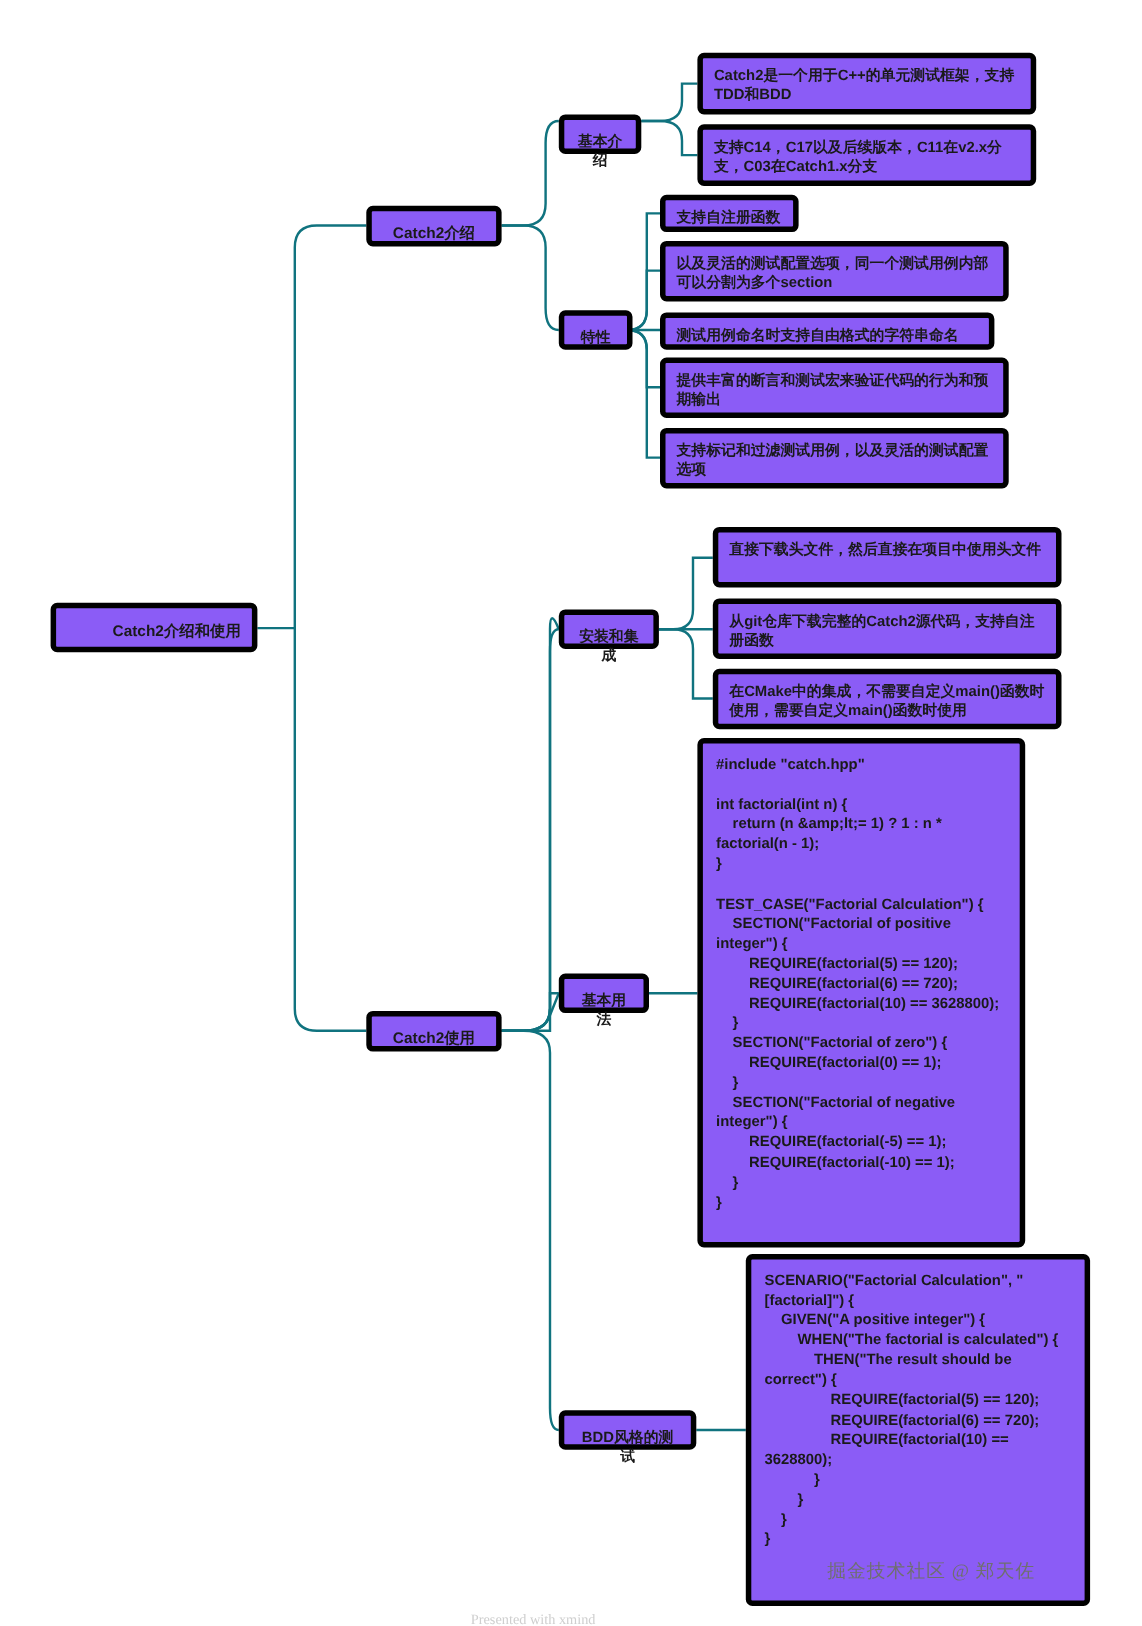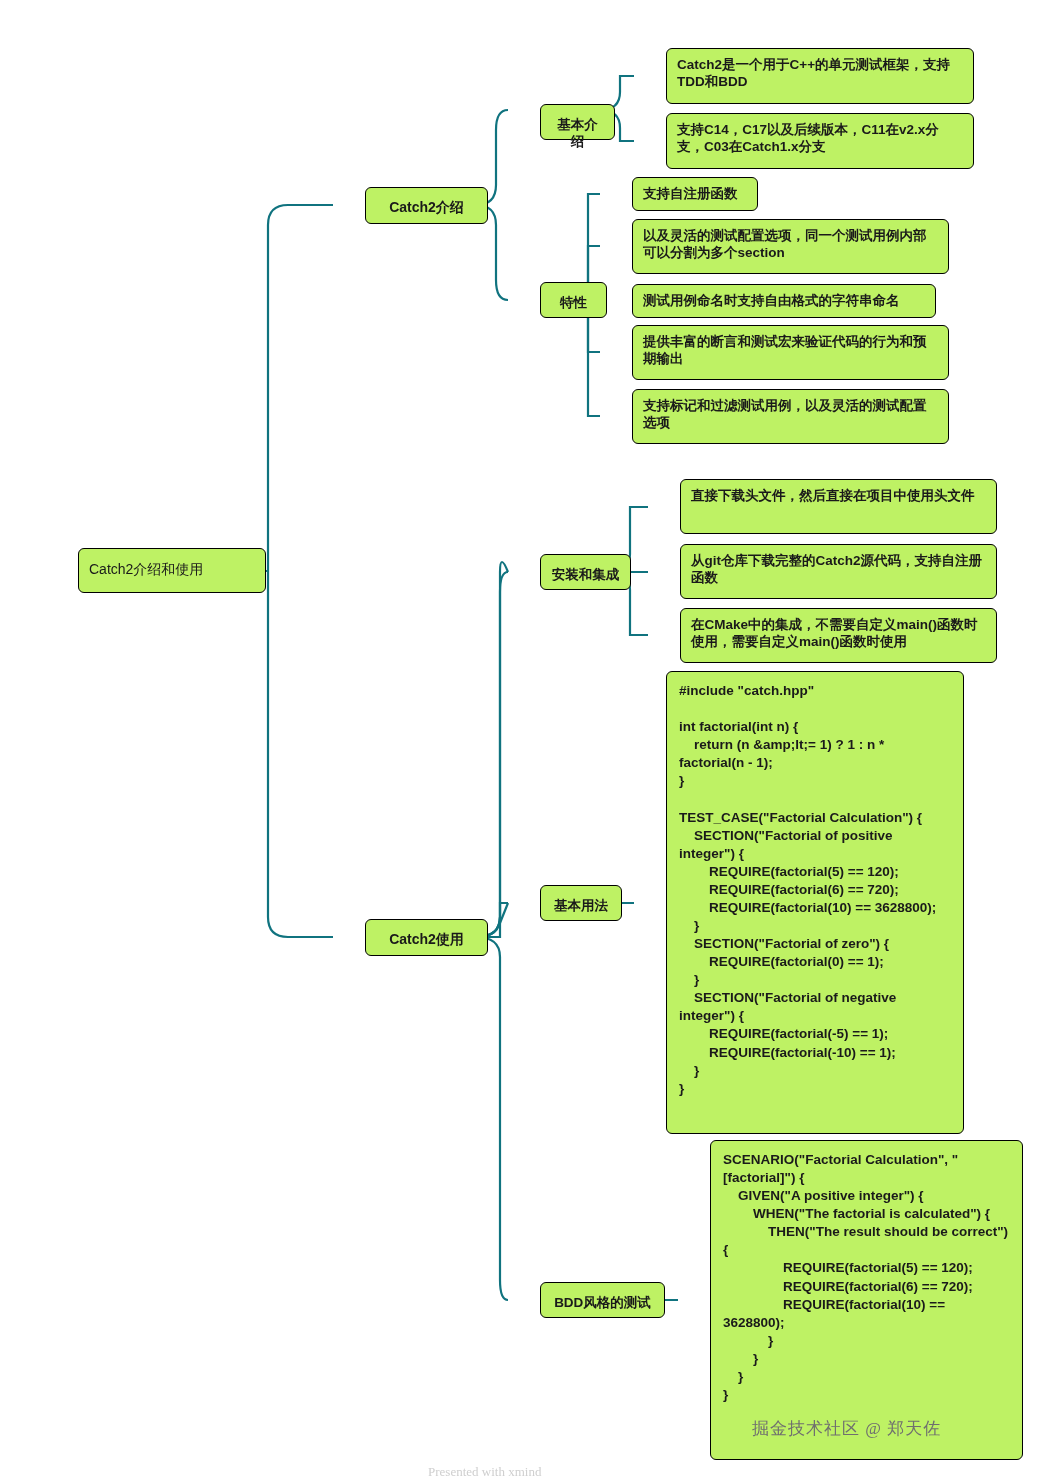"Catch2是一个用于C++的单元测试框架，支持TDD和BDD" .node { background: #bef264 -> #8b5cf6; border: 1px solid #000000 -> 5px solid #000000; margin-left: 32px -> none }
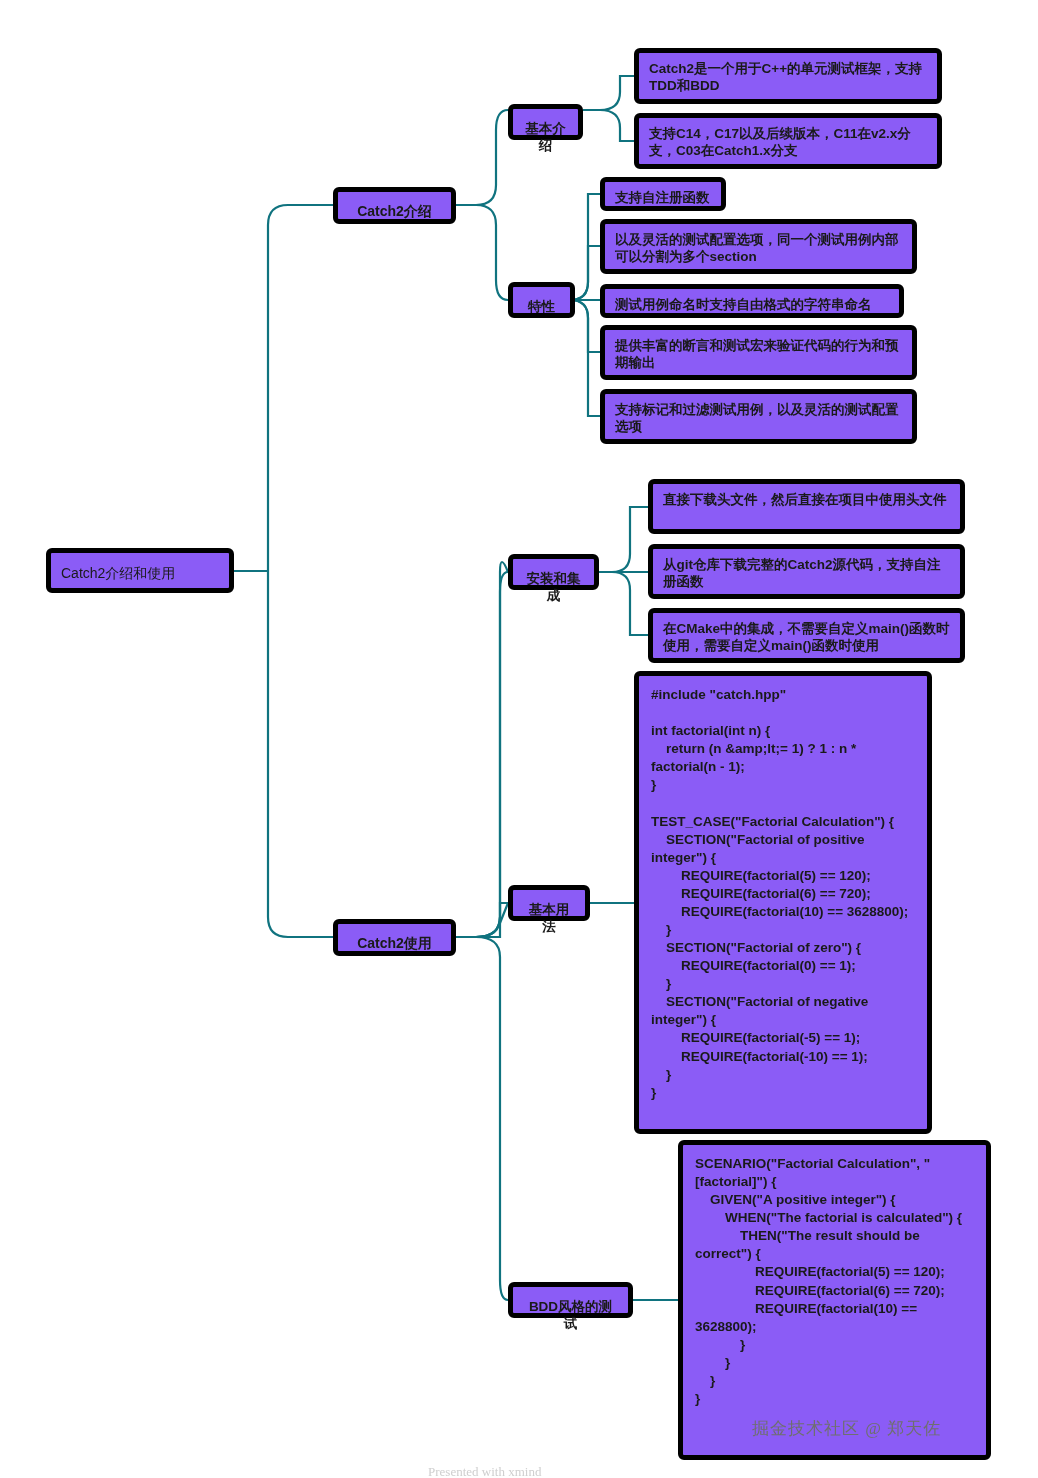"Catch2介绍和使用" .node.root { font-weight: 400 -> 700; text-align: left -> right }
